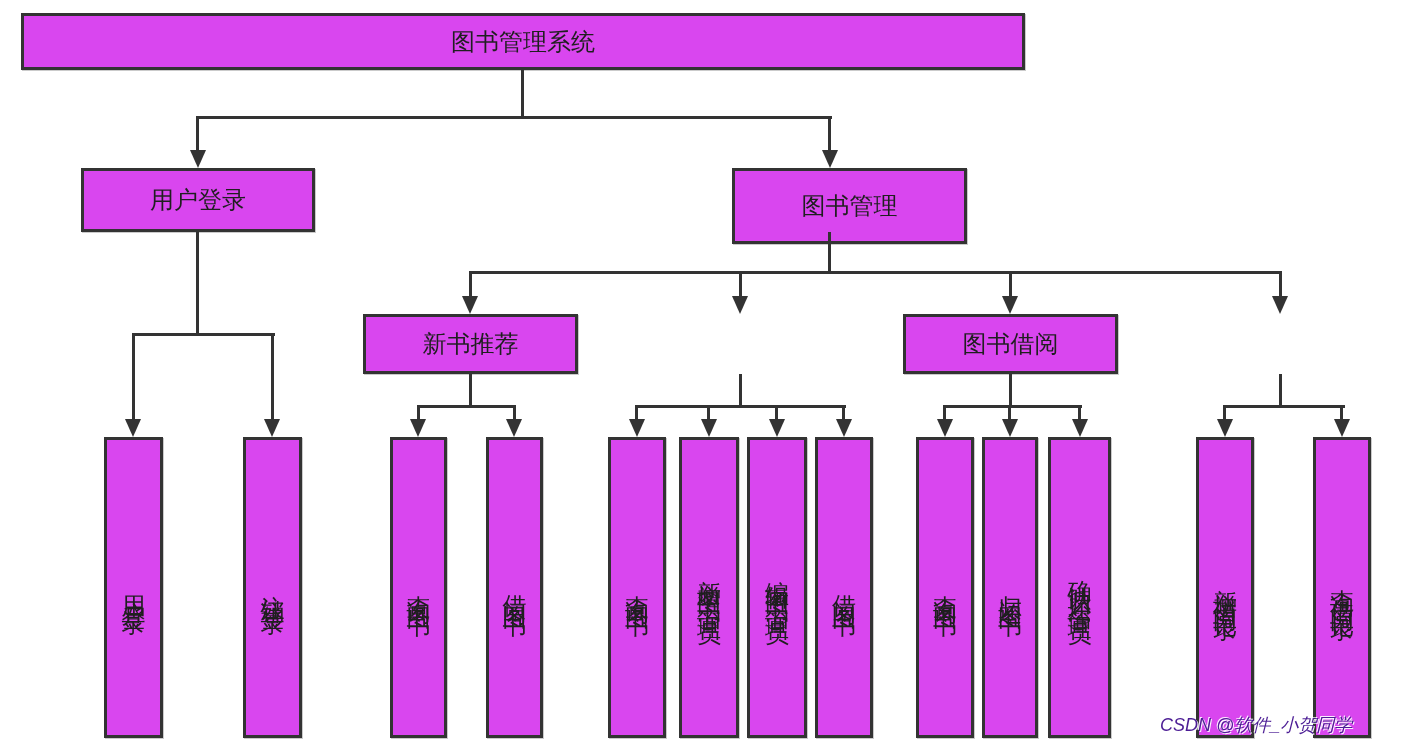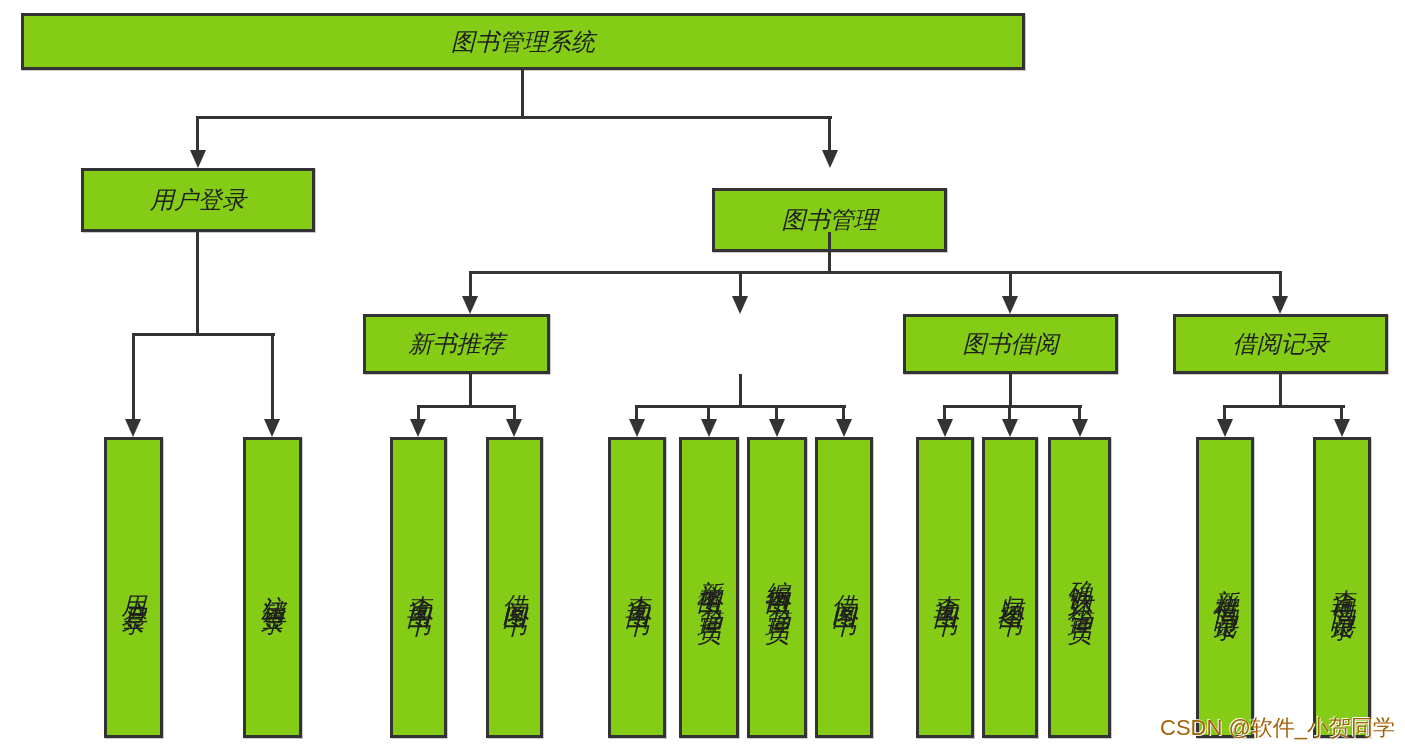"图书管理系统" .box { background: #84cc16 -> #d946ef; font-style: italic -> none }
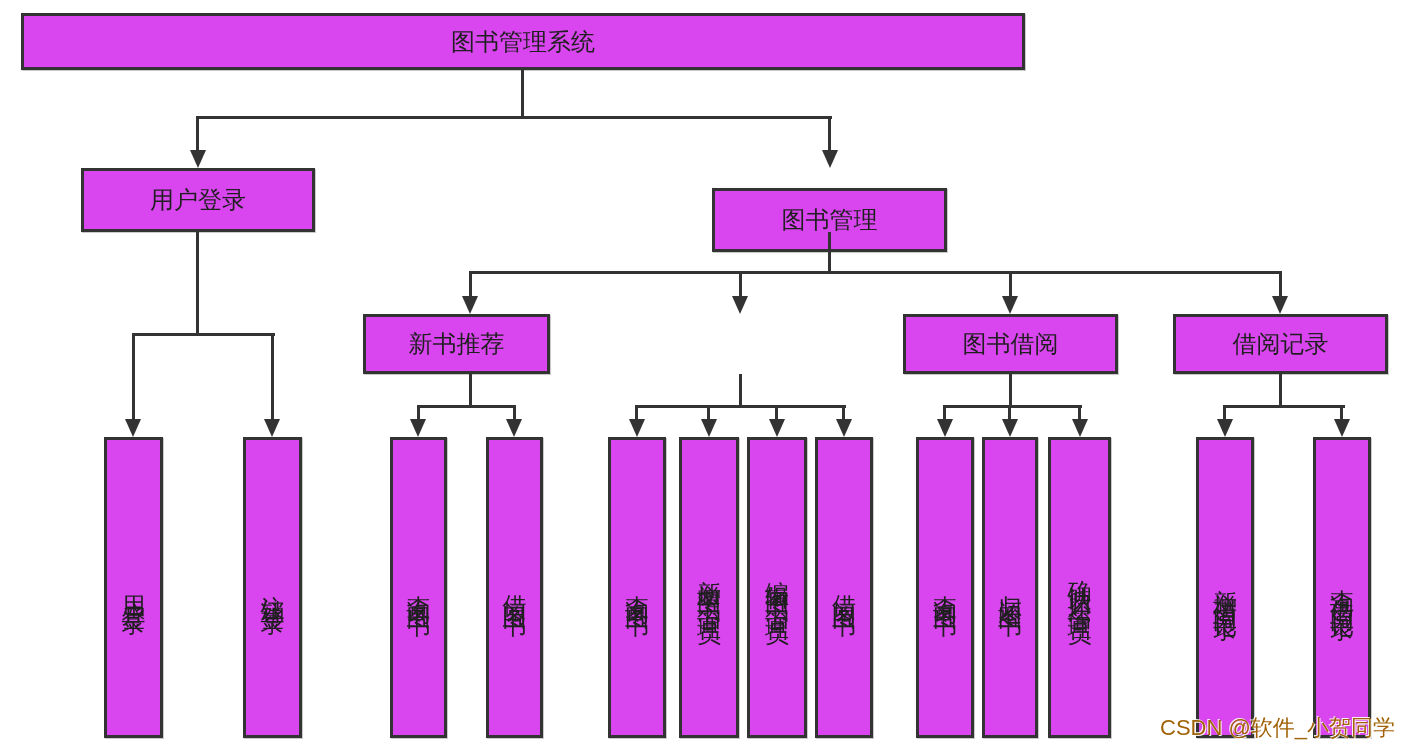"图书管理" div.box { height: 64px -> 76px; left: 712px -> 732px; margin-top: 20px -> none }
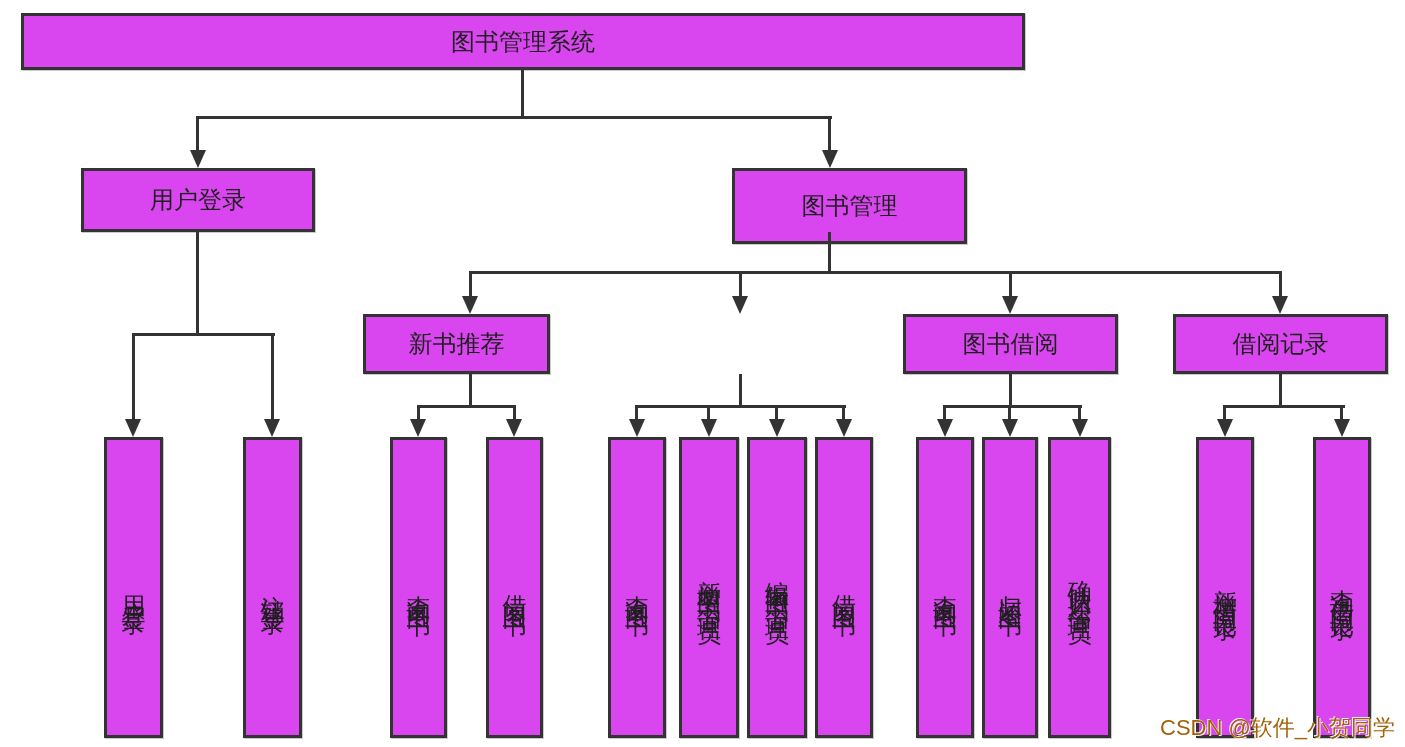"新书推荐" div.box { width: 187px -> 215px }
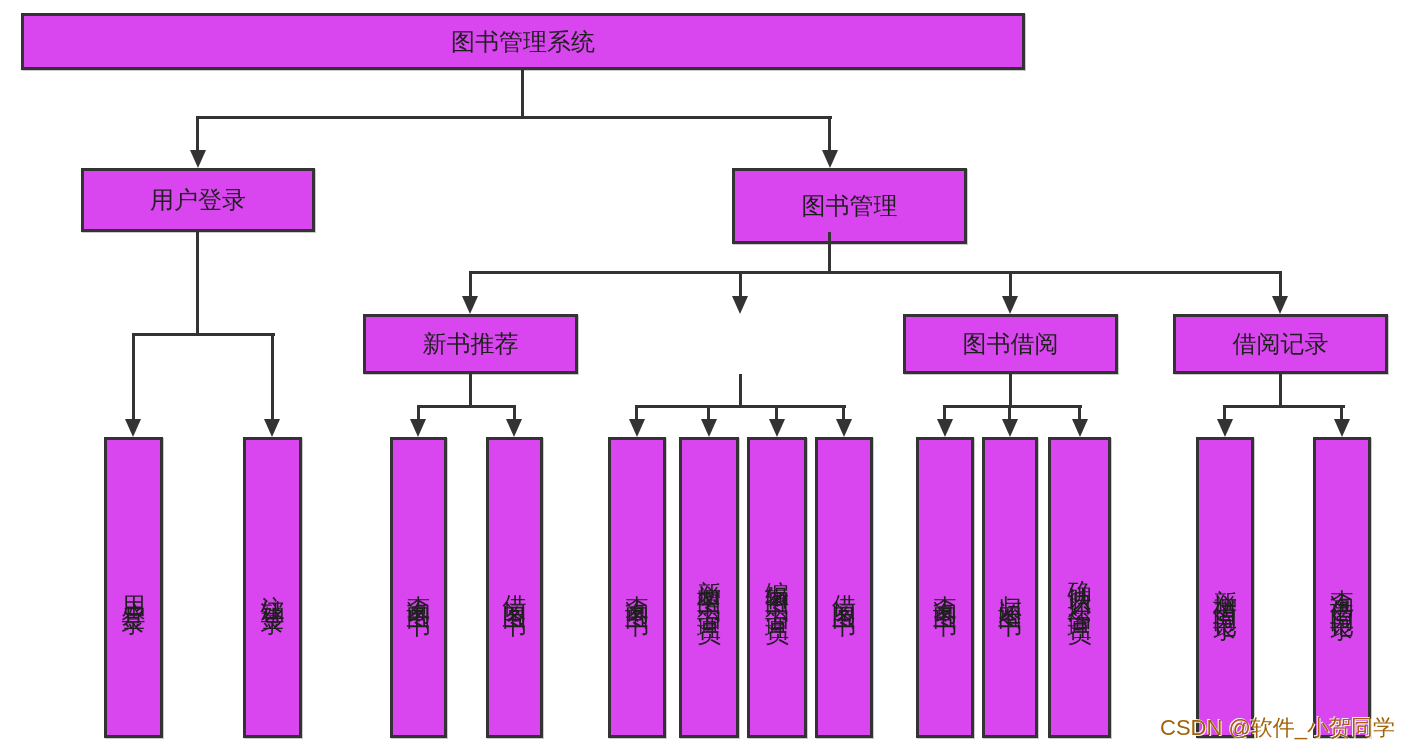"借阅记录" div.box { html: <div> <span>借阅记录</span> </div> -> none }
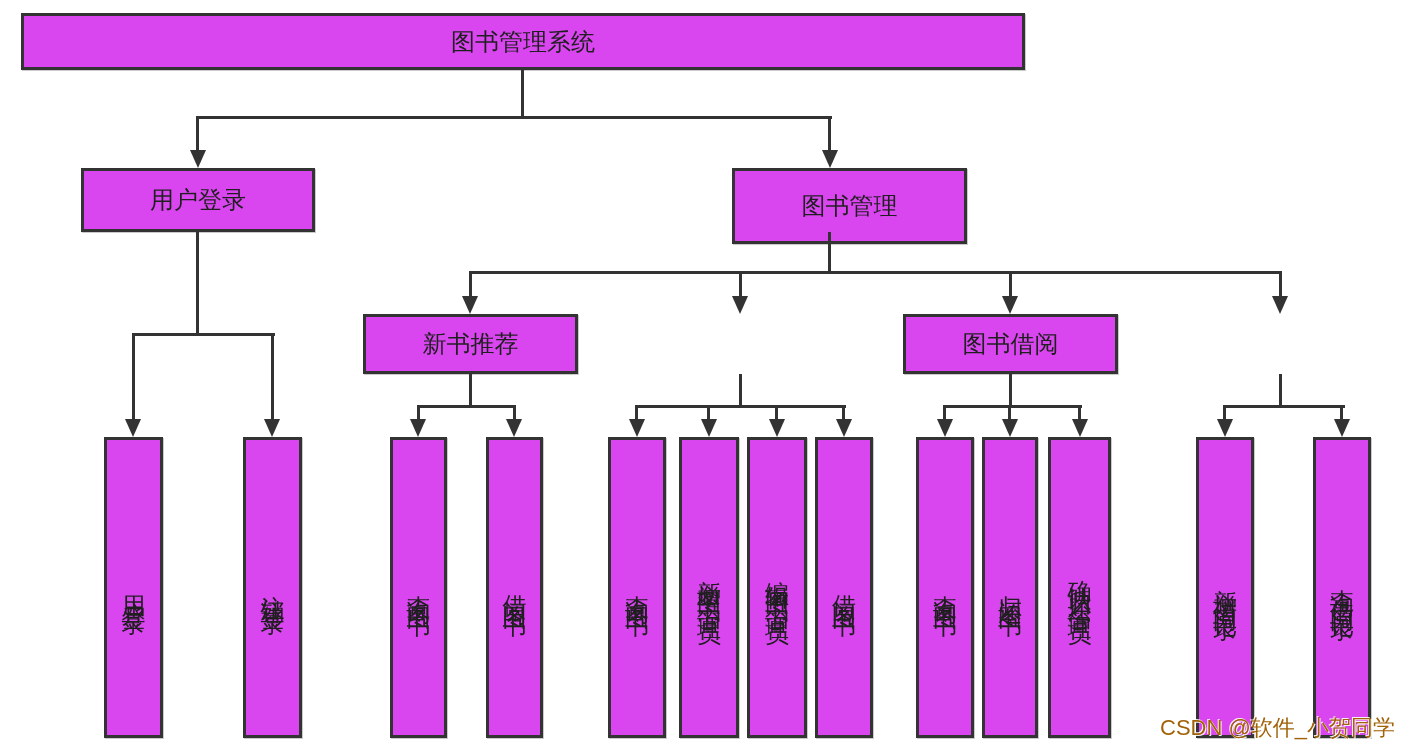"CSDN @软件_小贺同学" .watermark { color: #a16207 -> #4c1d95; font-size: 22px -> 18px; font-style: none -> italic }
